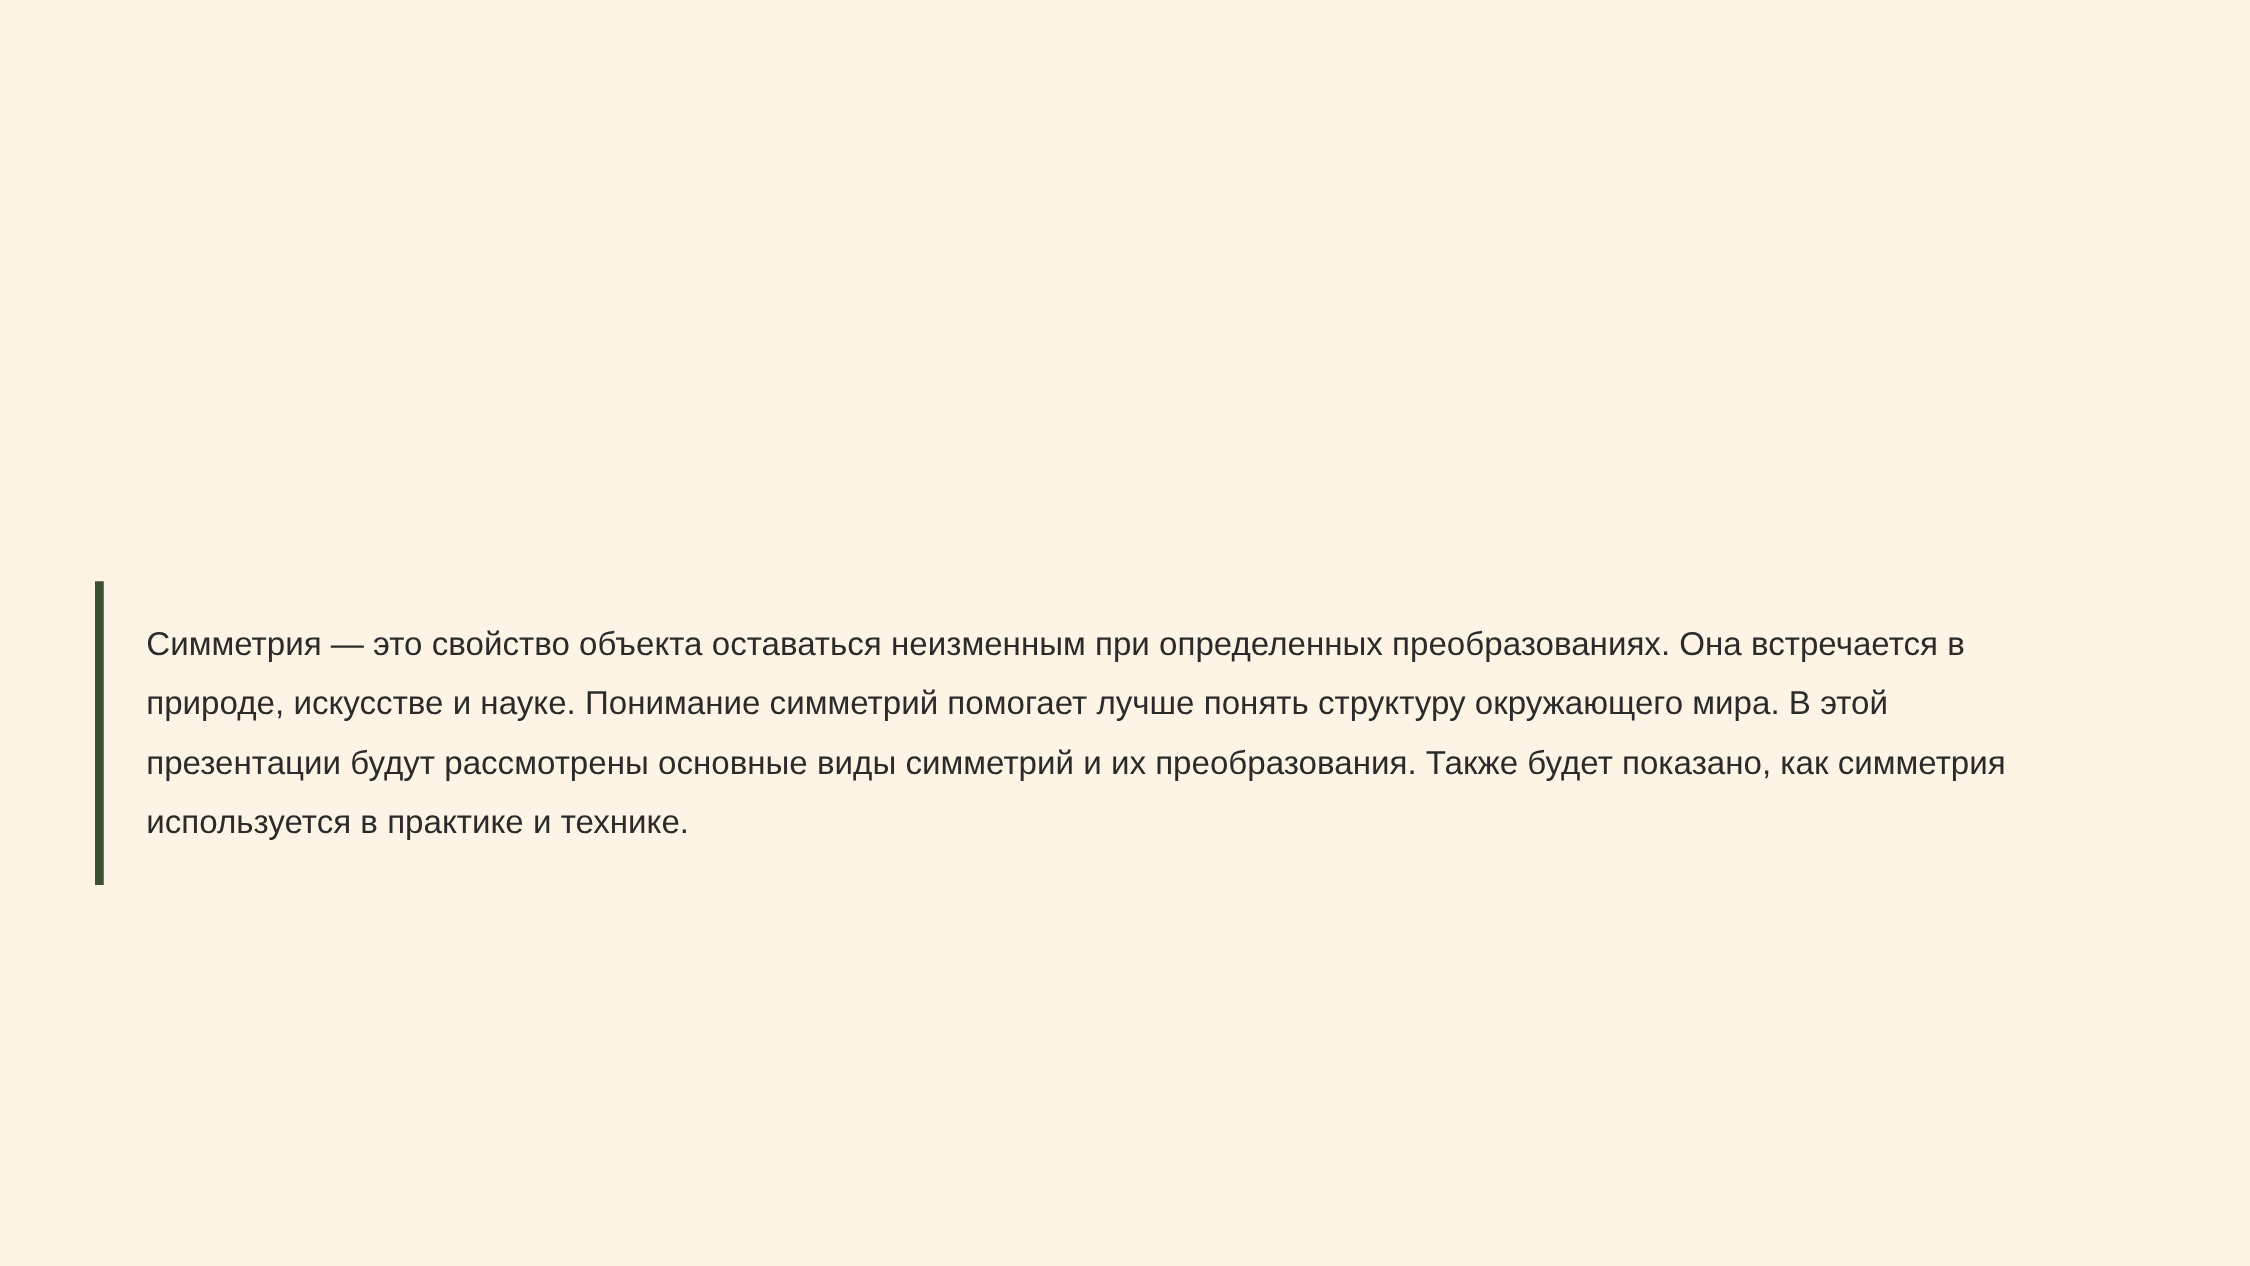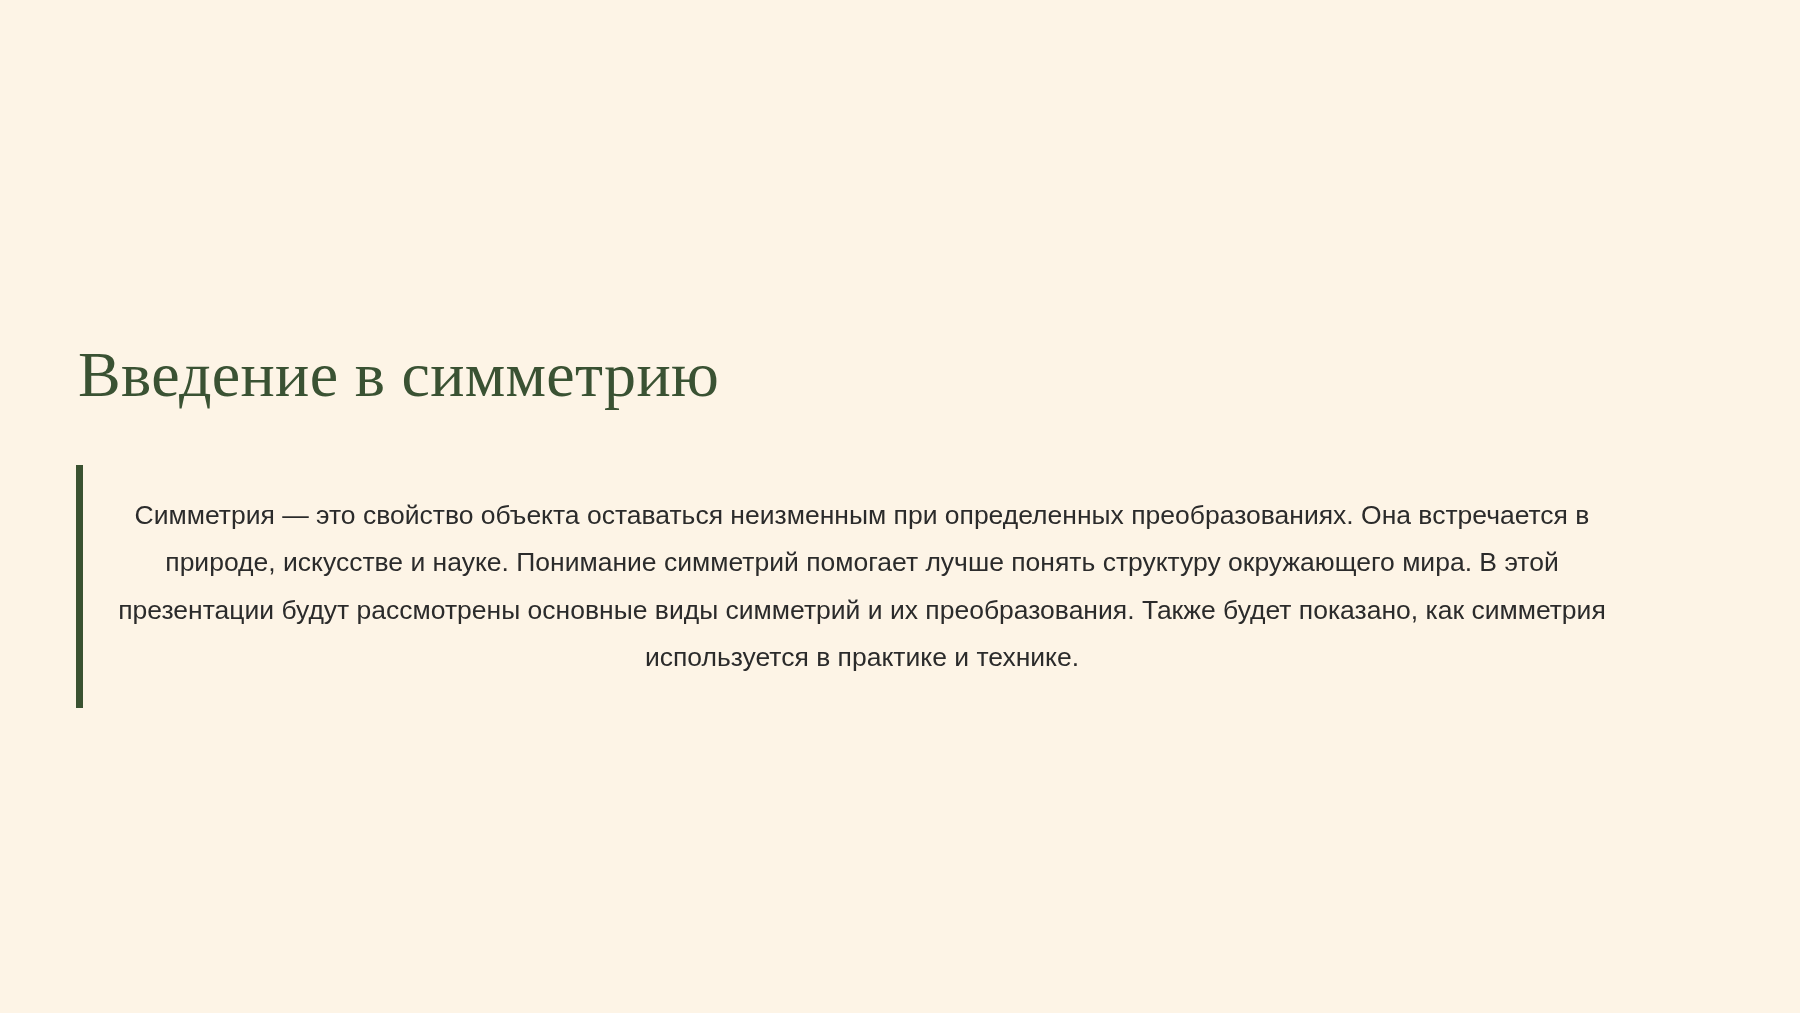"Введение в симметрию" h1 { html: <h1>Введение в симметрию</h1> -> none }
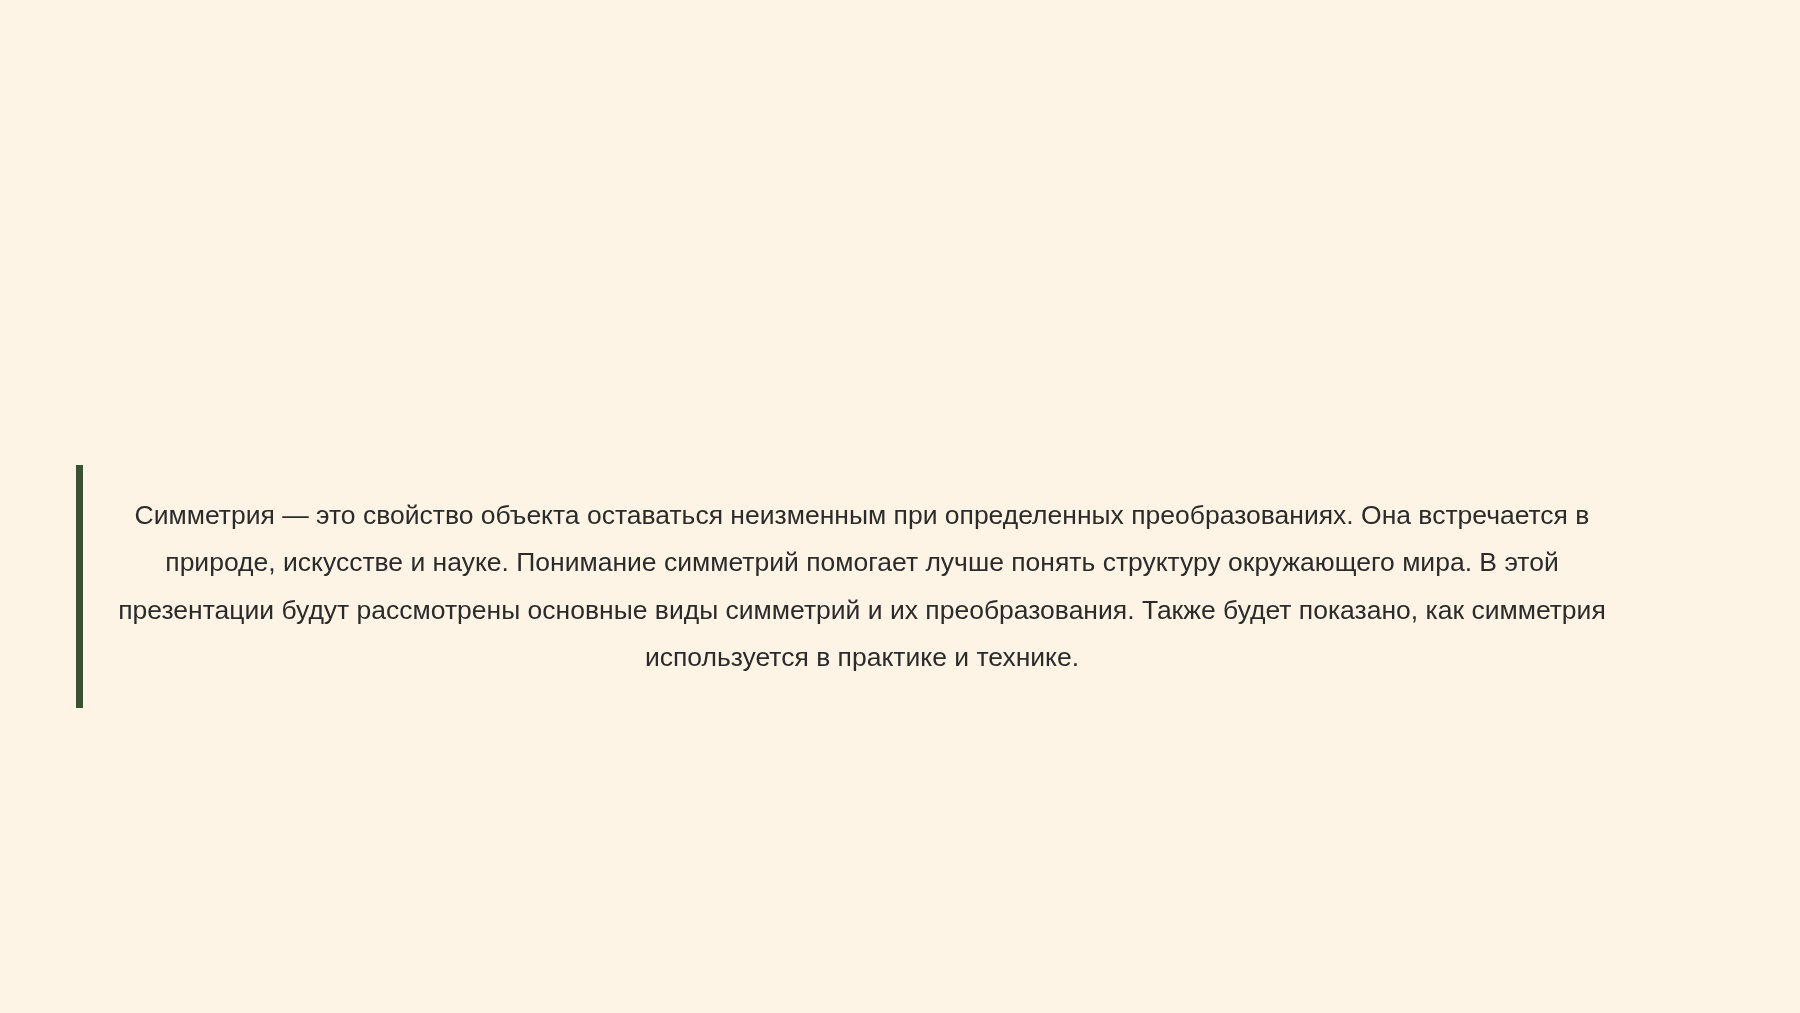"Симметрия — это свойство объекта" #body-text { text-align: center -> left }
